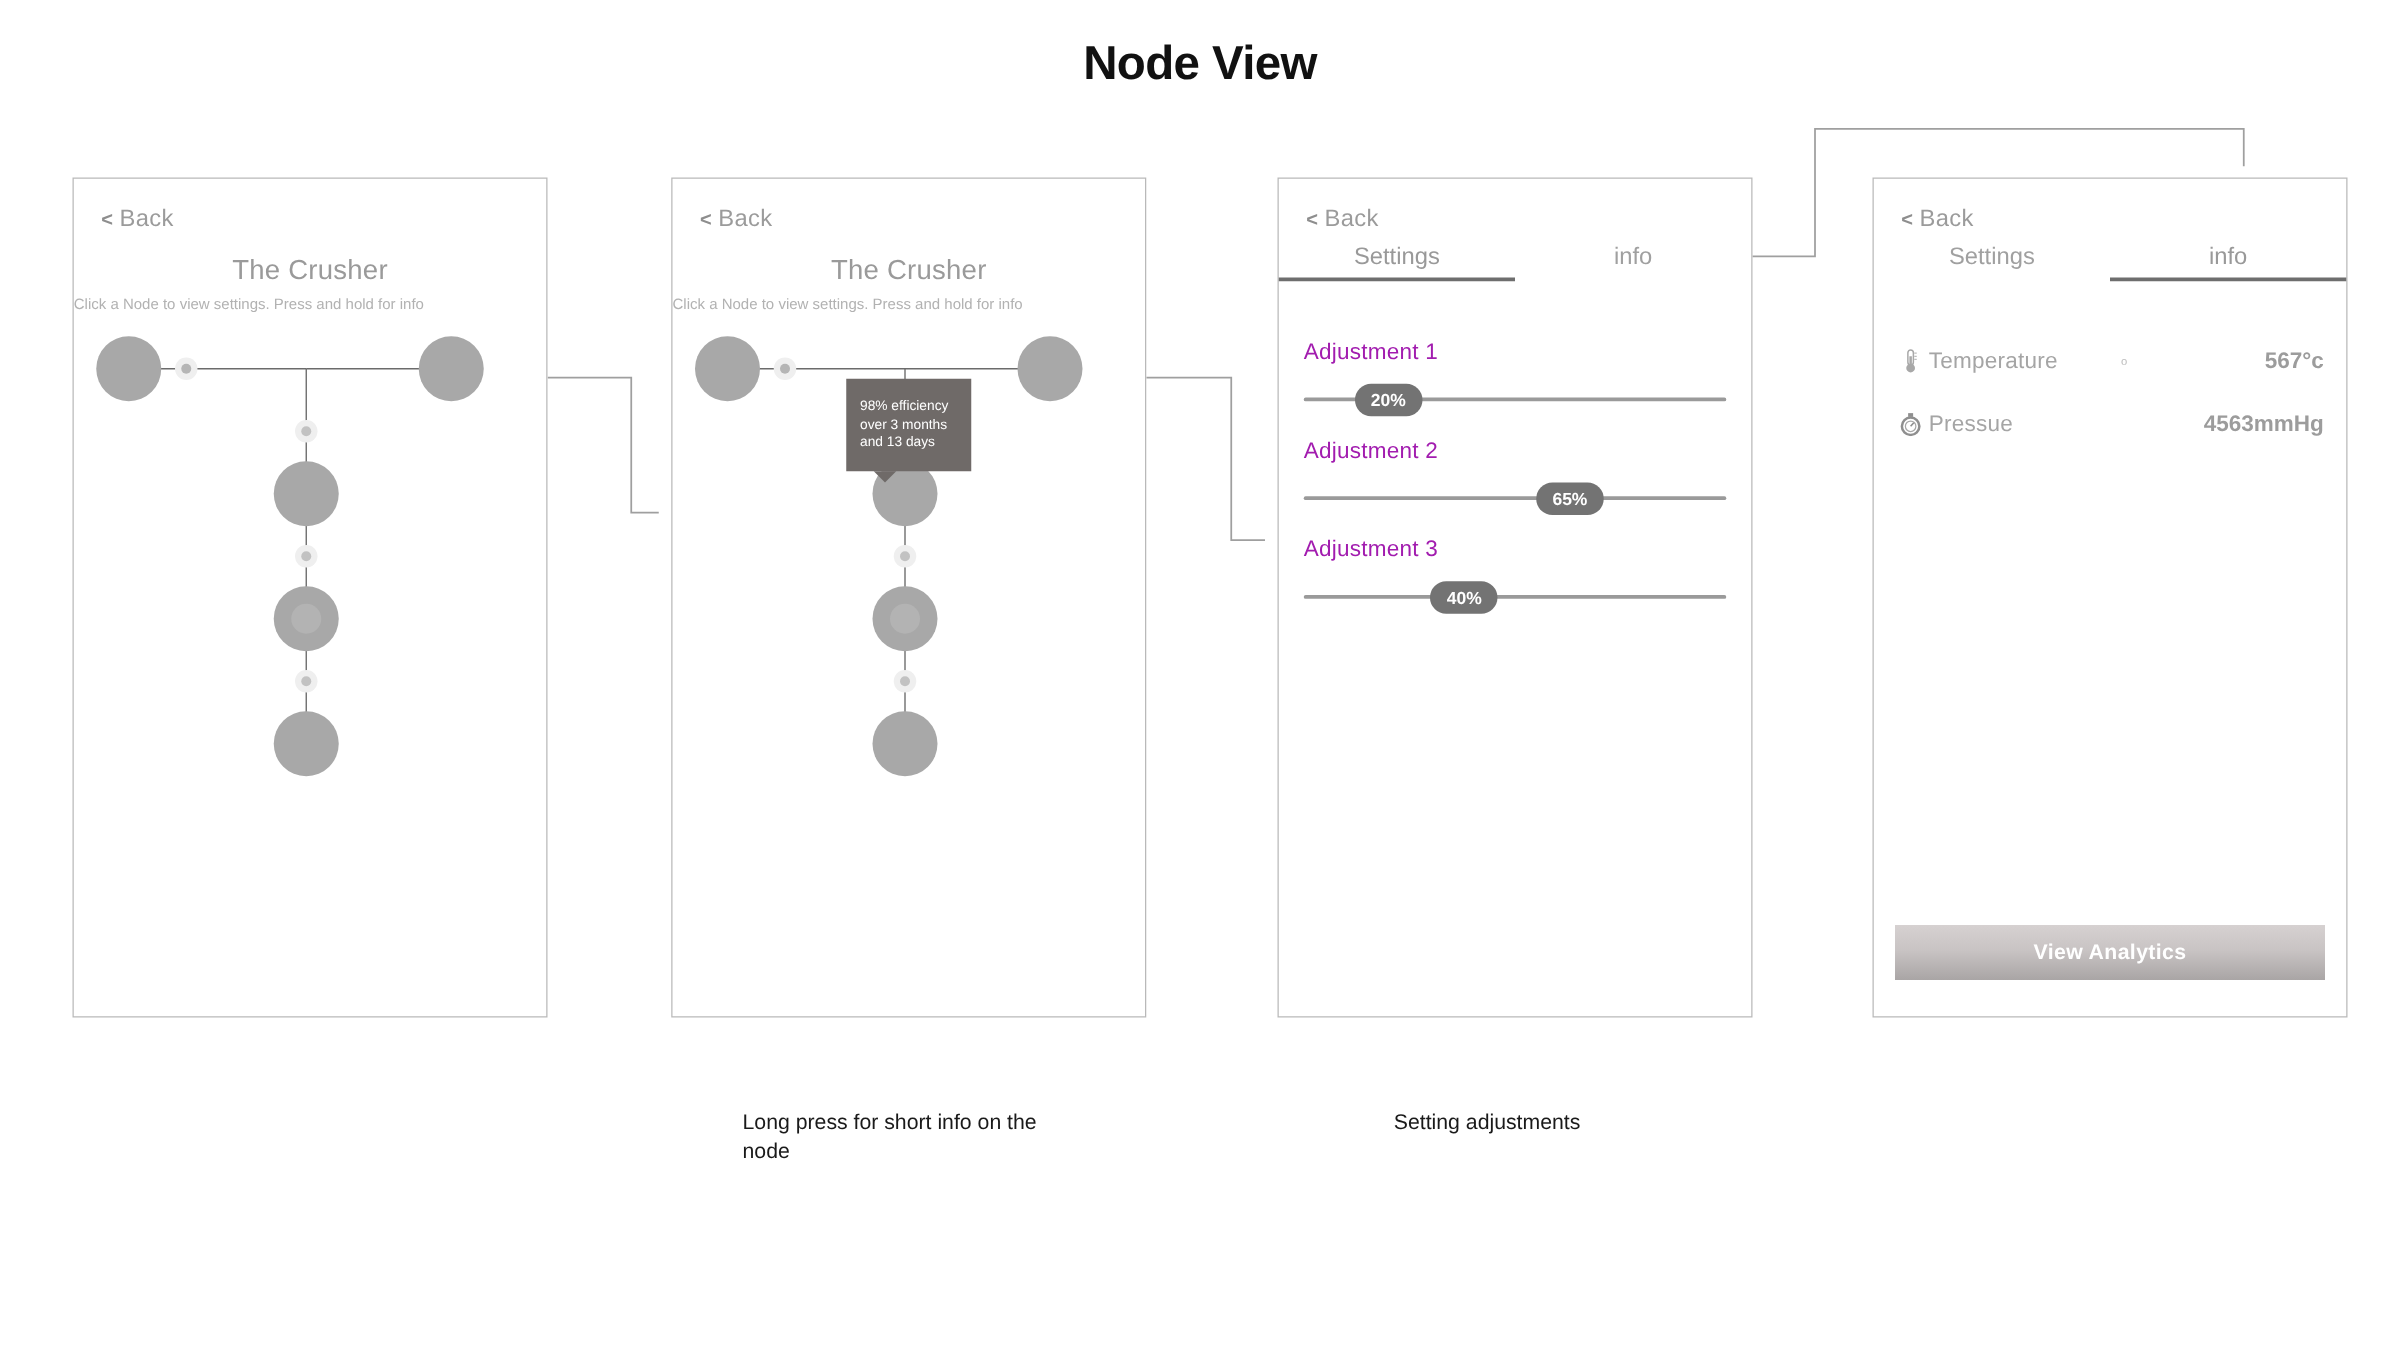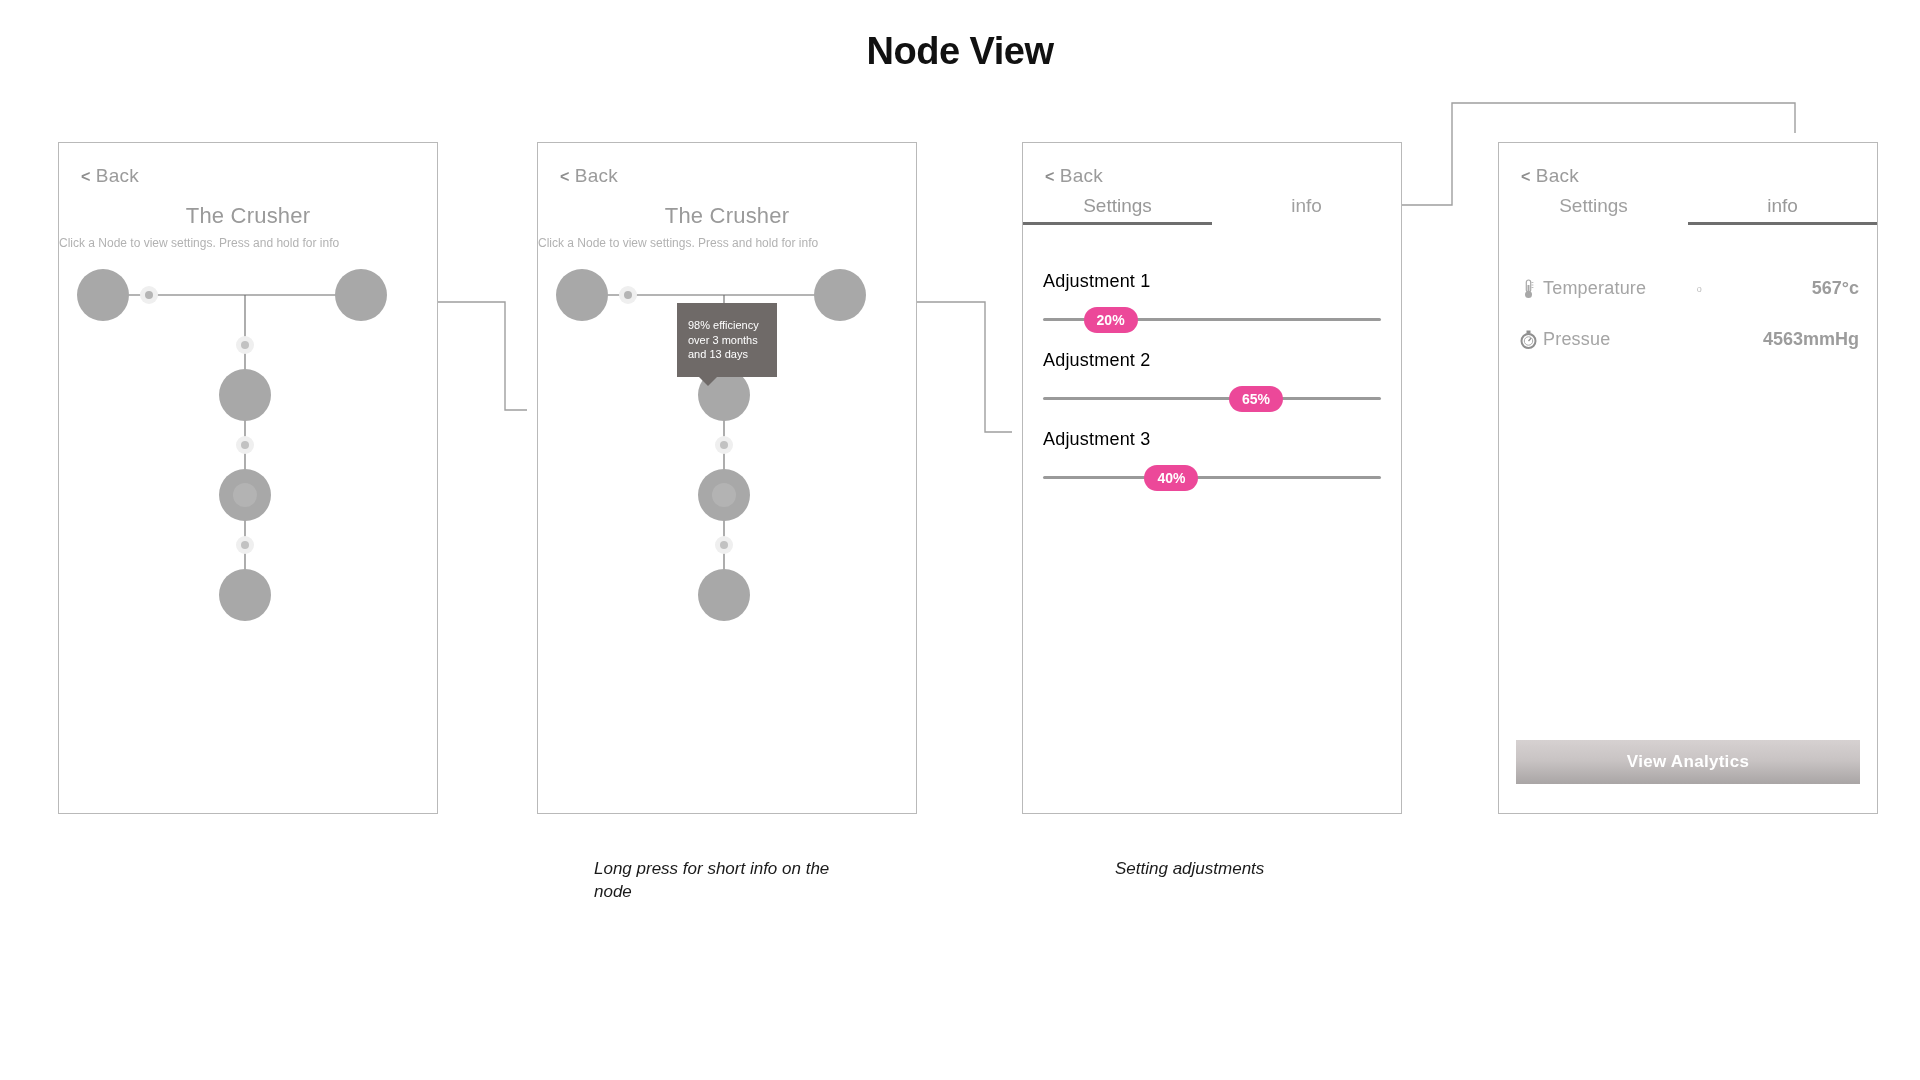"Adjustment 1" .slider-label { color: #000000 -> #a21caf }
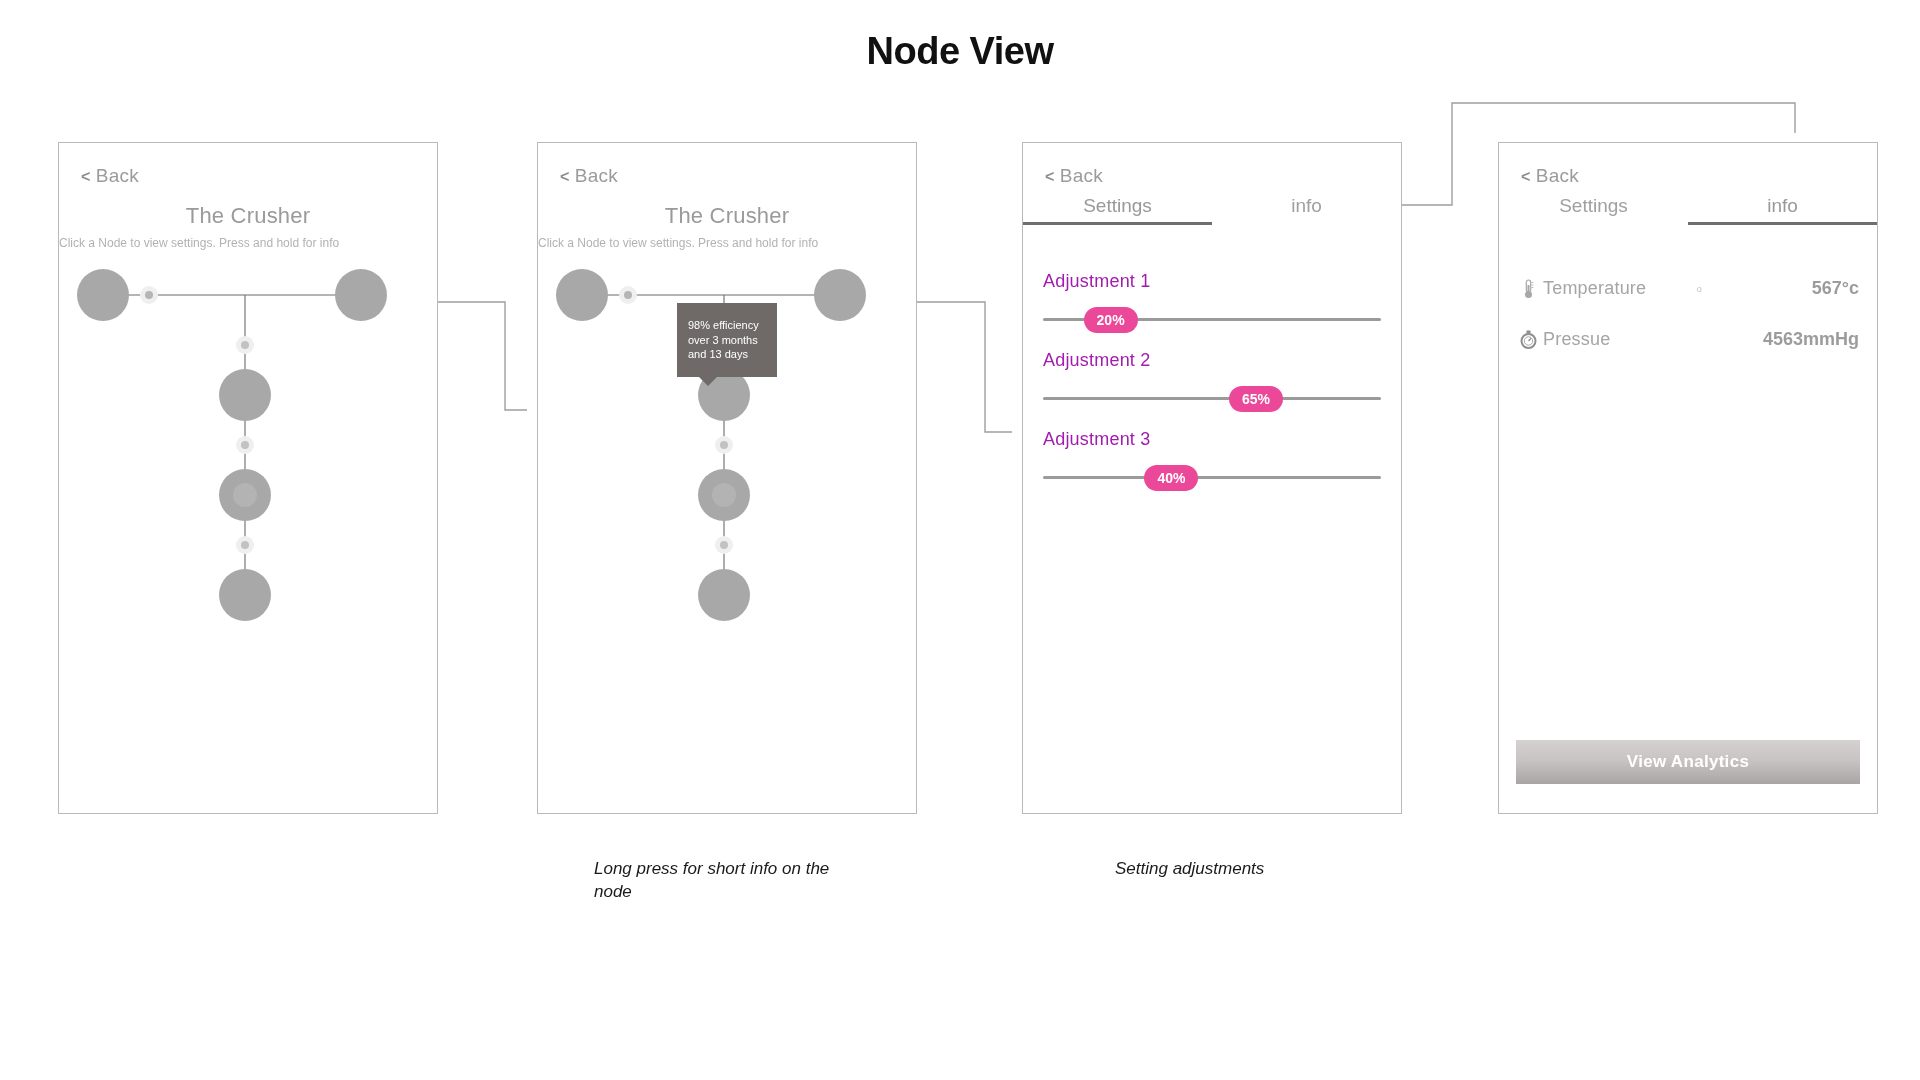"20%" .slider-thumb { background: #ec4899 -> #737373 }
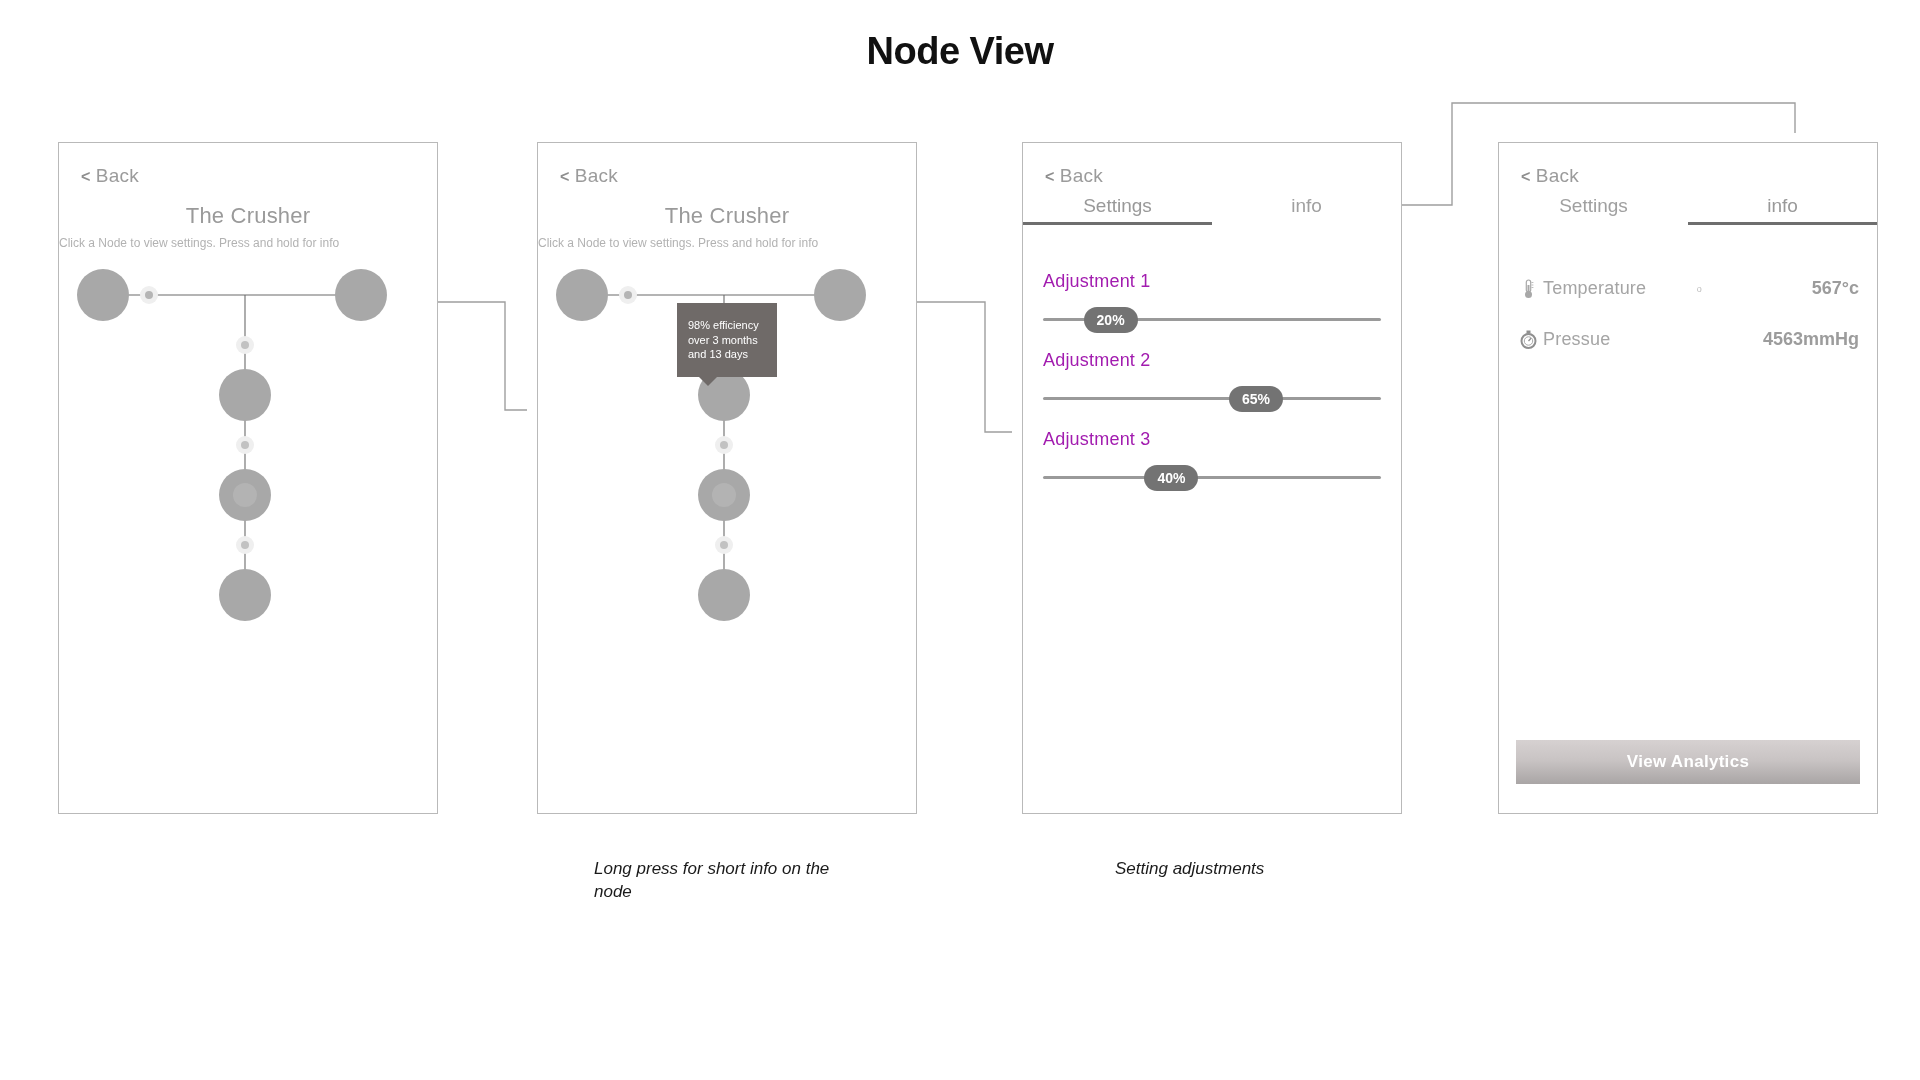"Long press for short info" .caption { font-style: italic -> none; margin-top: none -> 29px }
